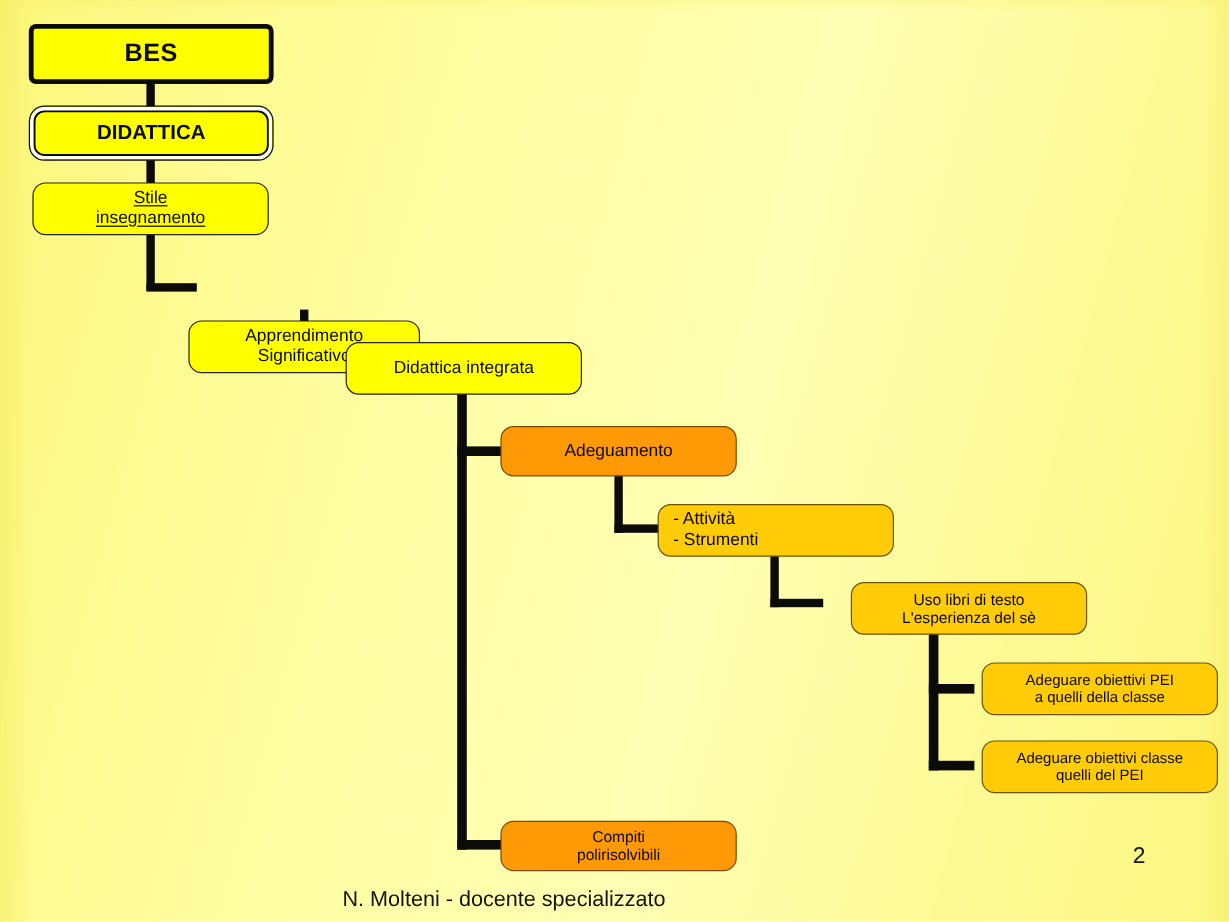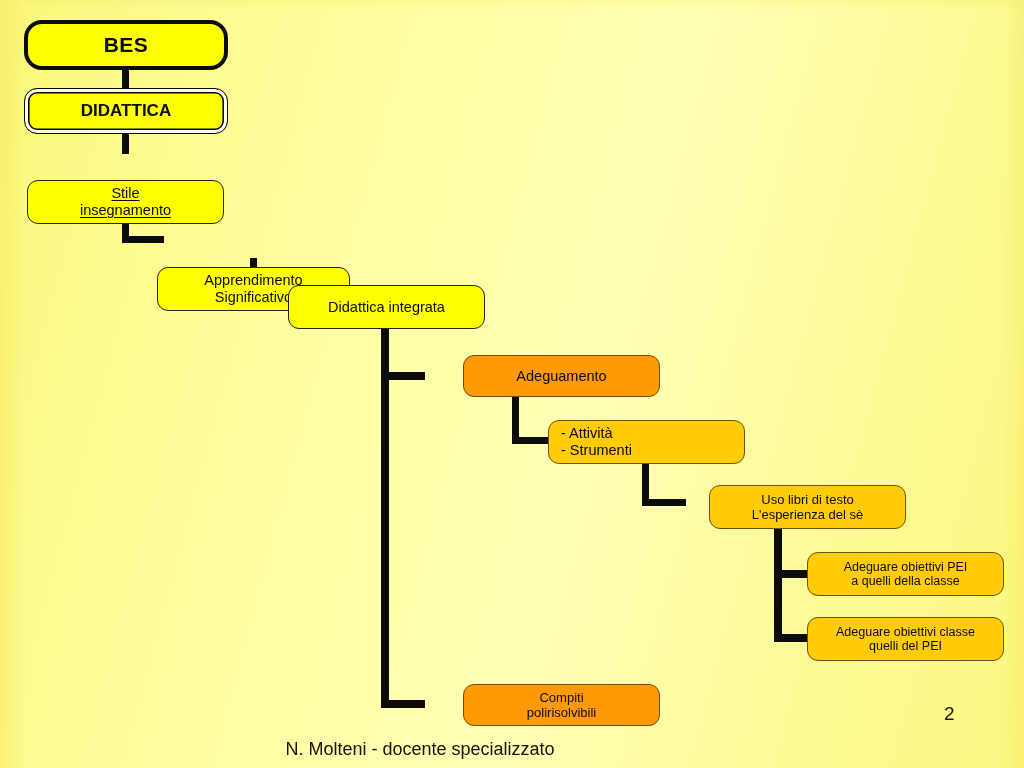"BES" .b-thick { border-radius: 18px -> 6px }
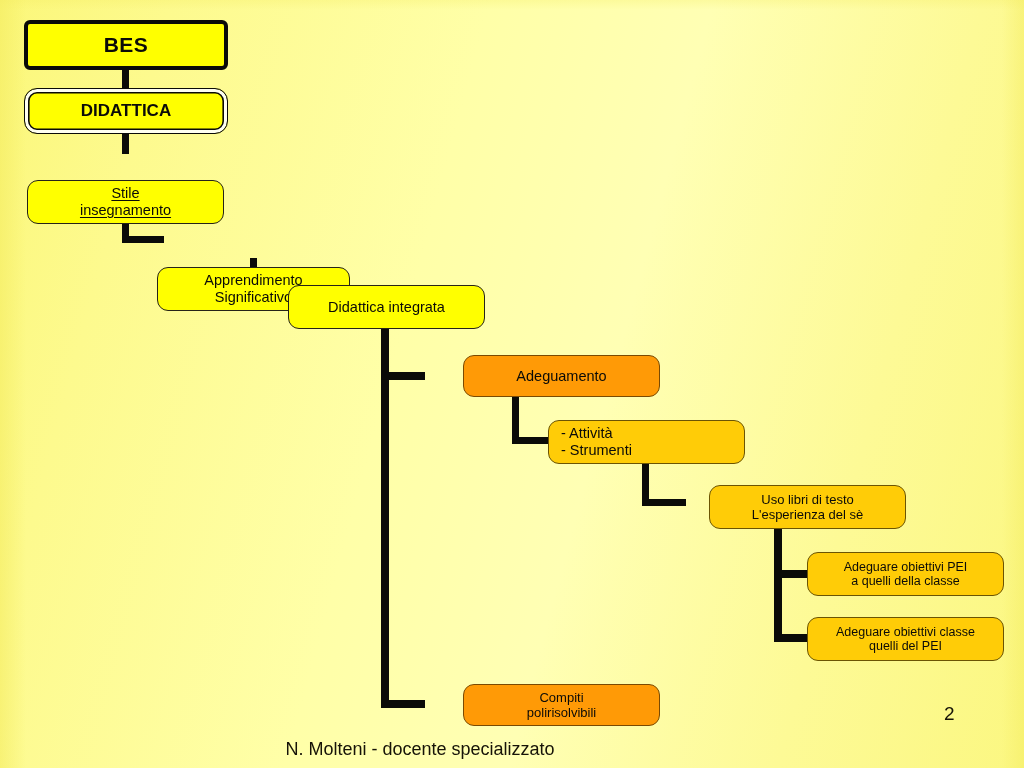"Stile" div.node { margin-top: 28px -> none }
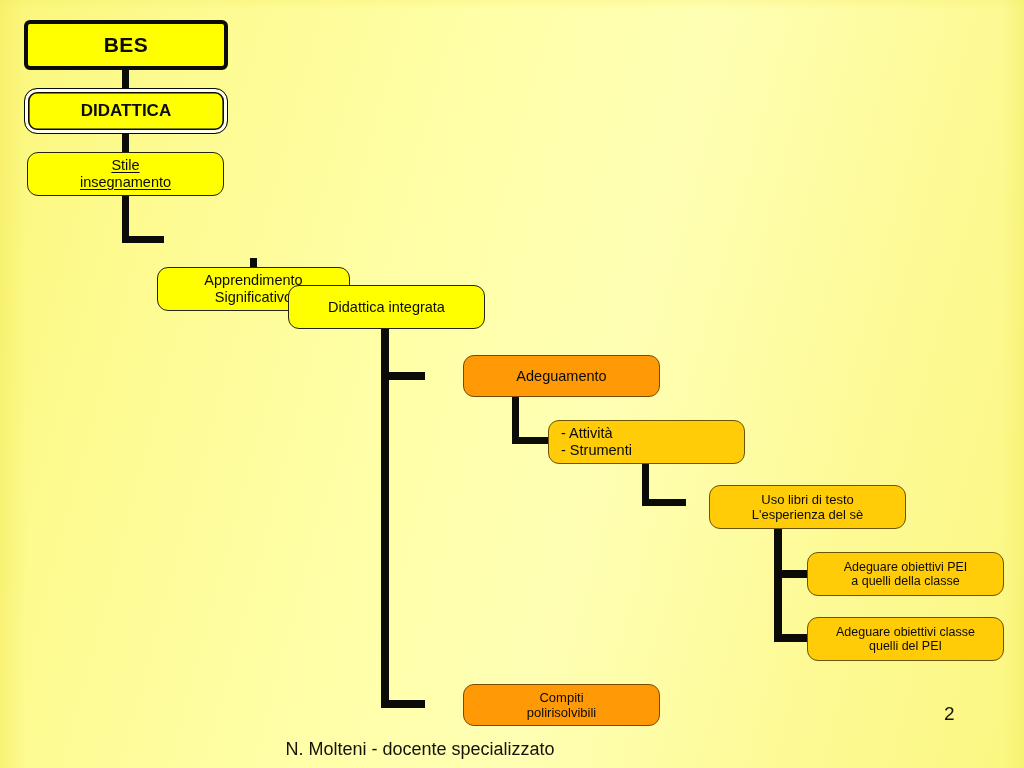"Adeguamento" .b-orange { margin-left: 46px -> none }
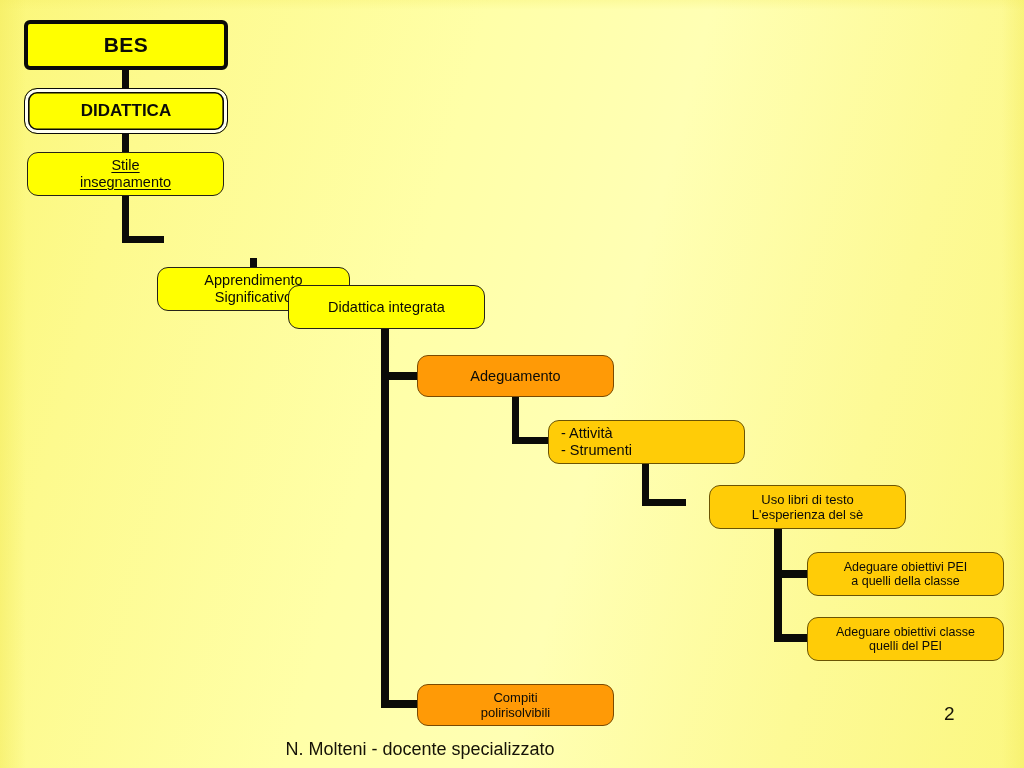"Adeguare obiettivi PEI" .f-xs { margin-left: none -> 11px }
